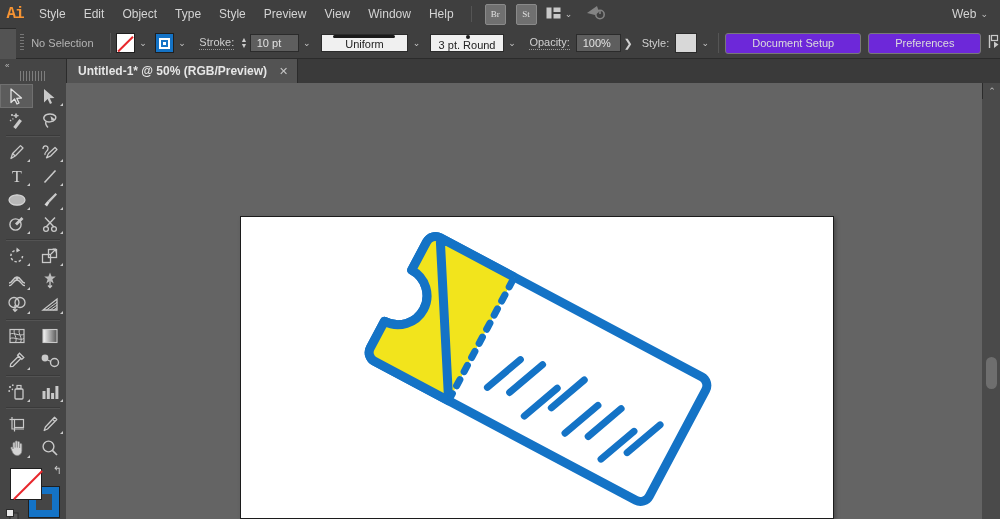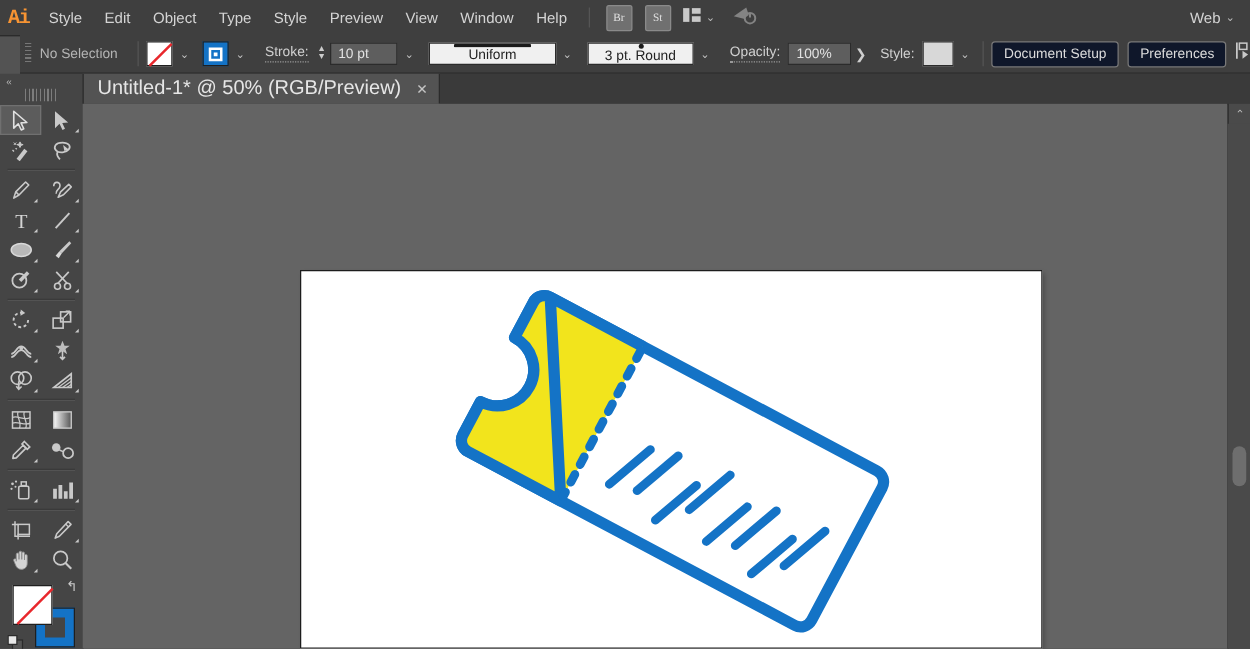"Document Setup" .pill-btn { background: #0f172a -> #6d28d9; padding: 0 9px -> 0 26px }
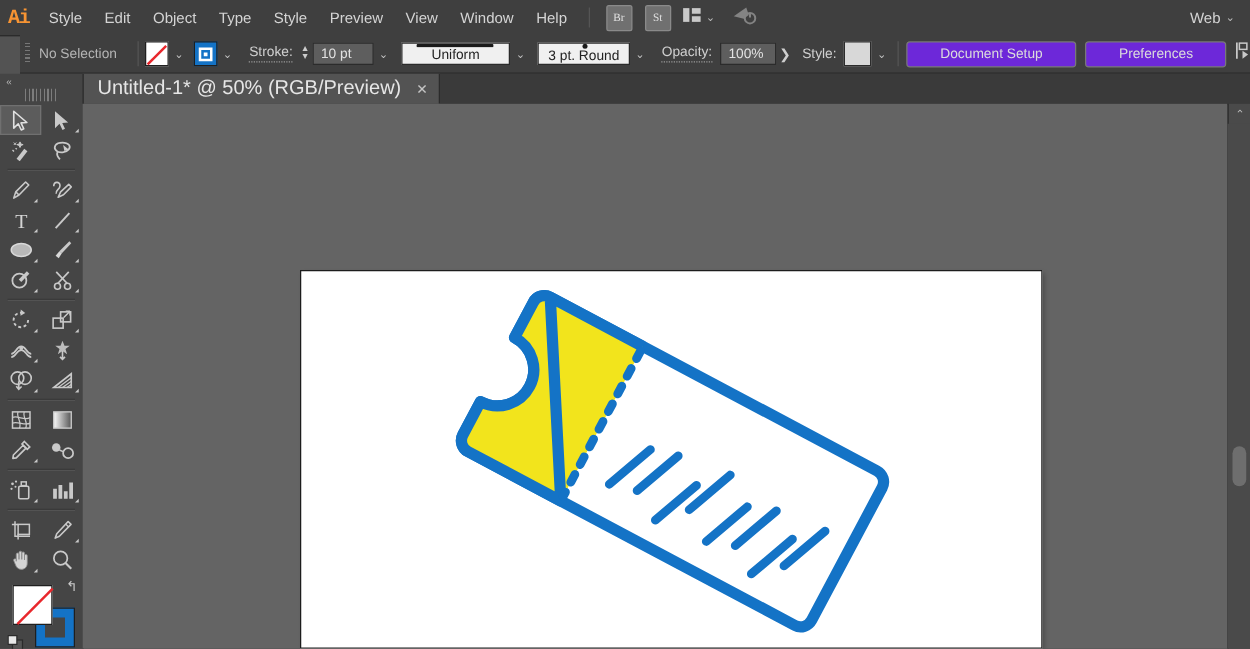"Untitled-1* @ 50% (RGB/Preview)" #doctab .title { font-size: 16px -> 12px; font-weight: normal -> bold }
